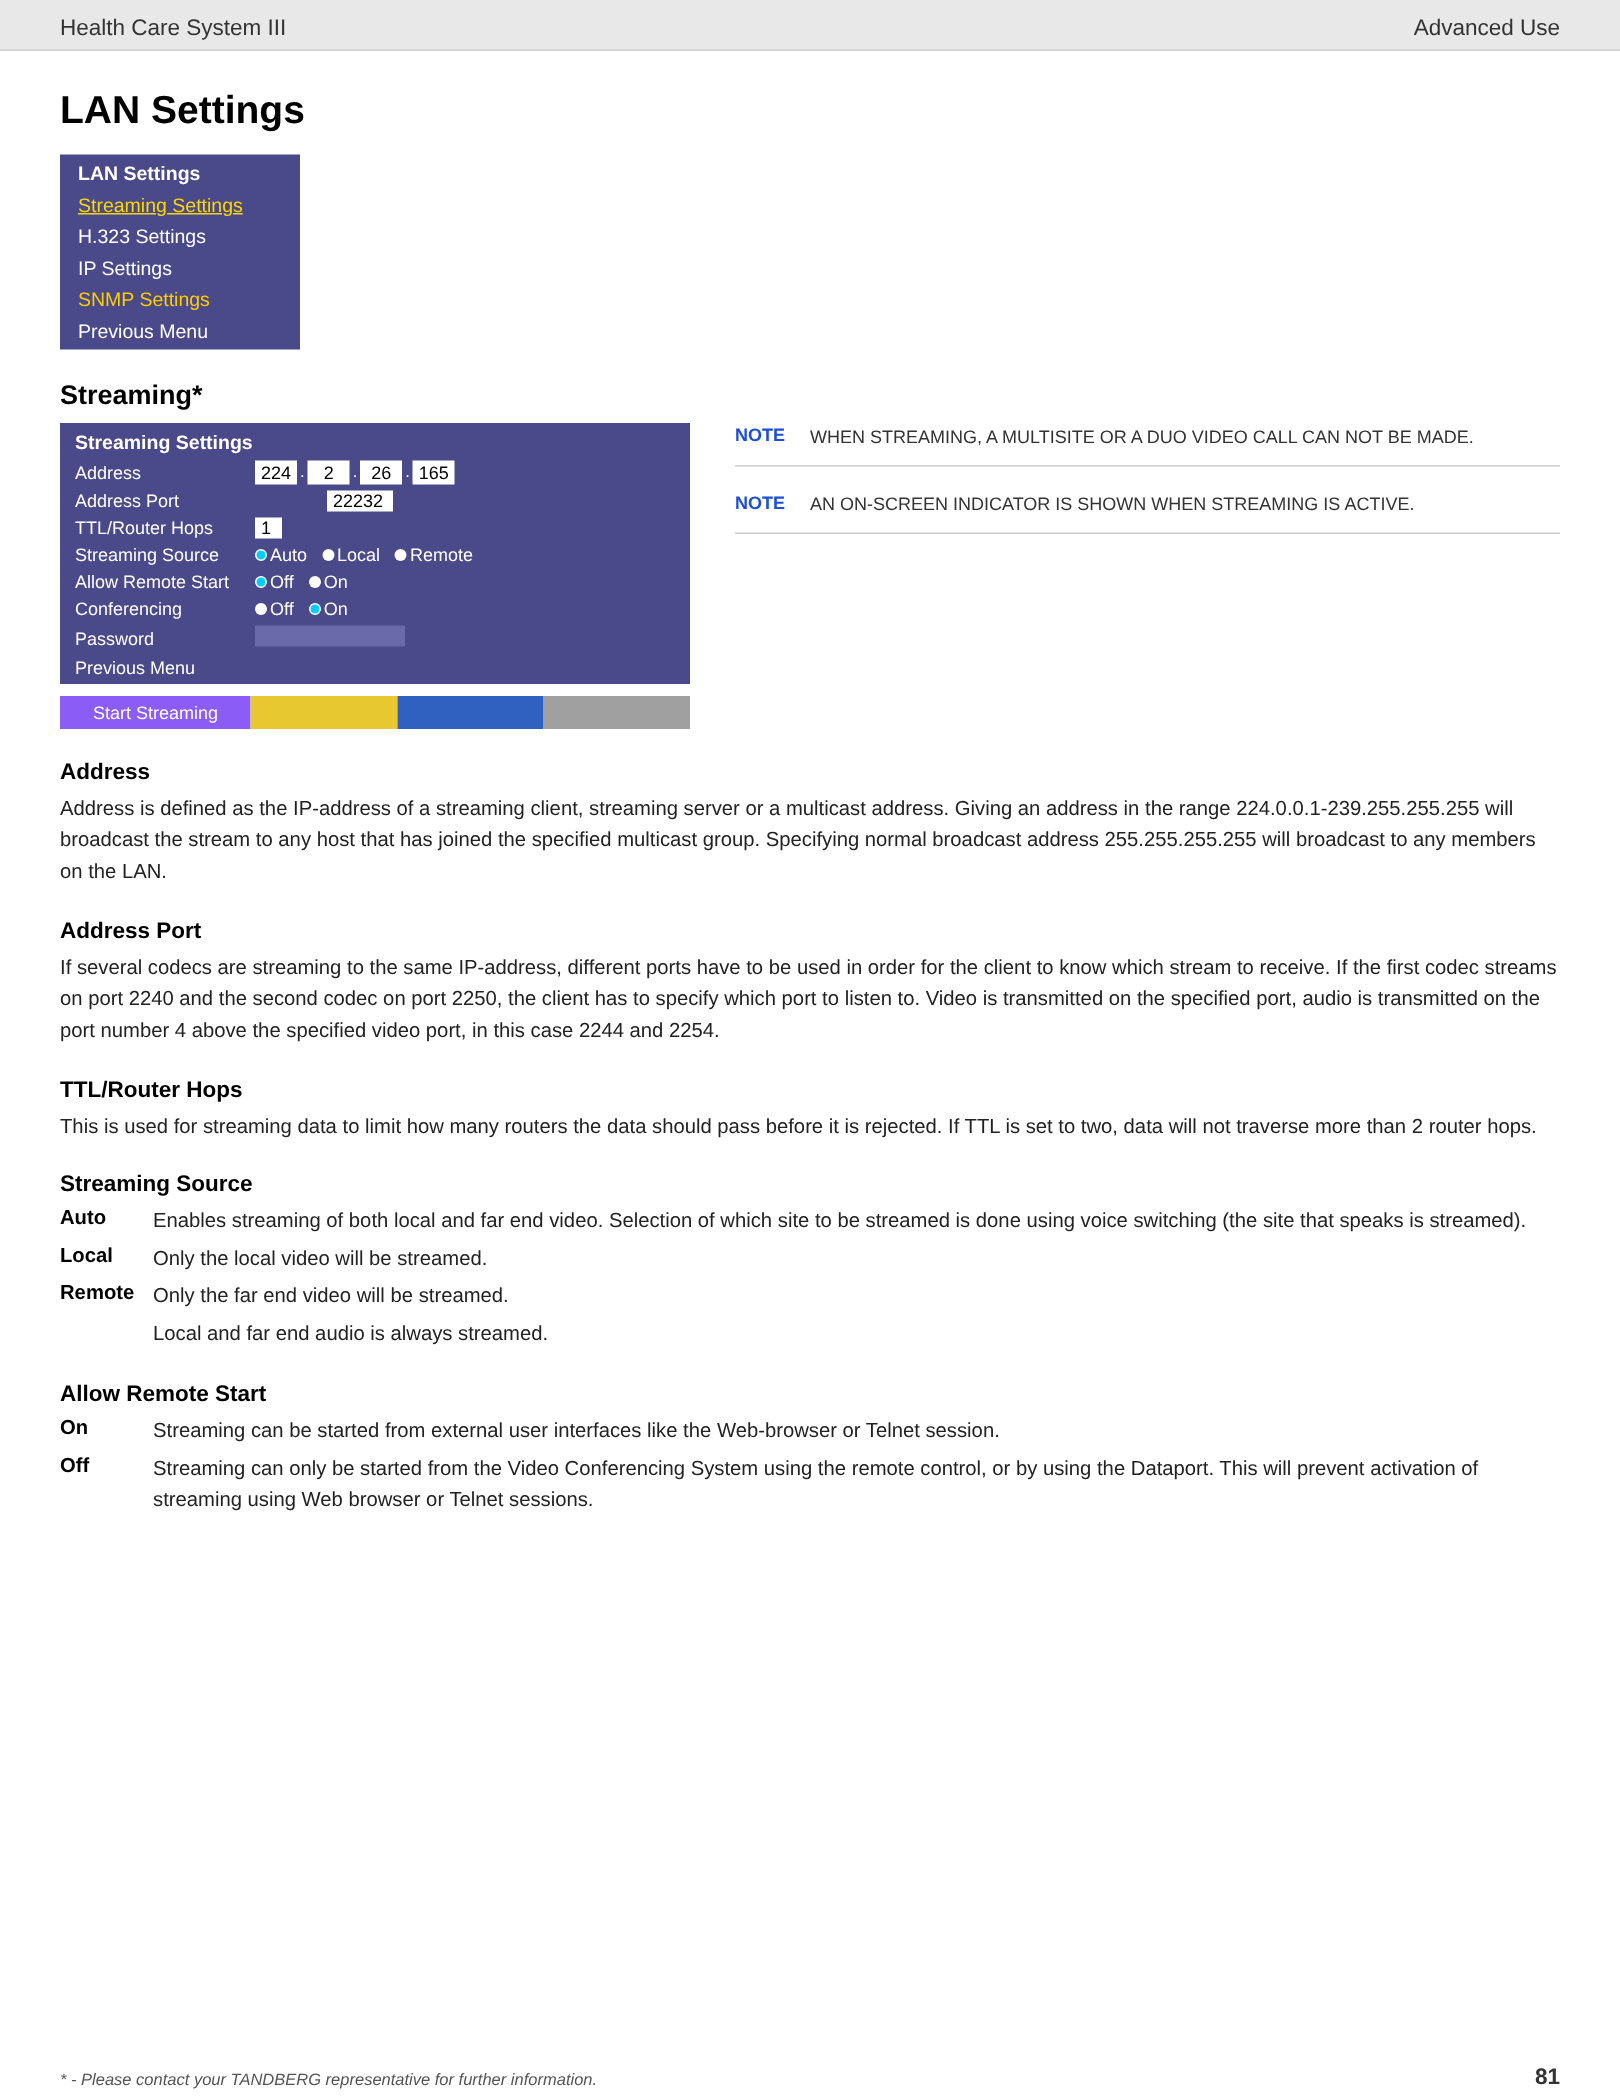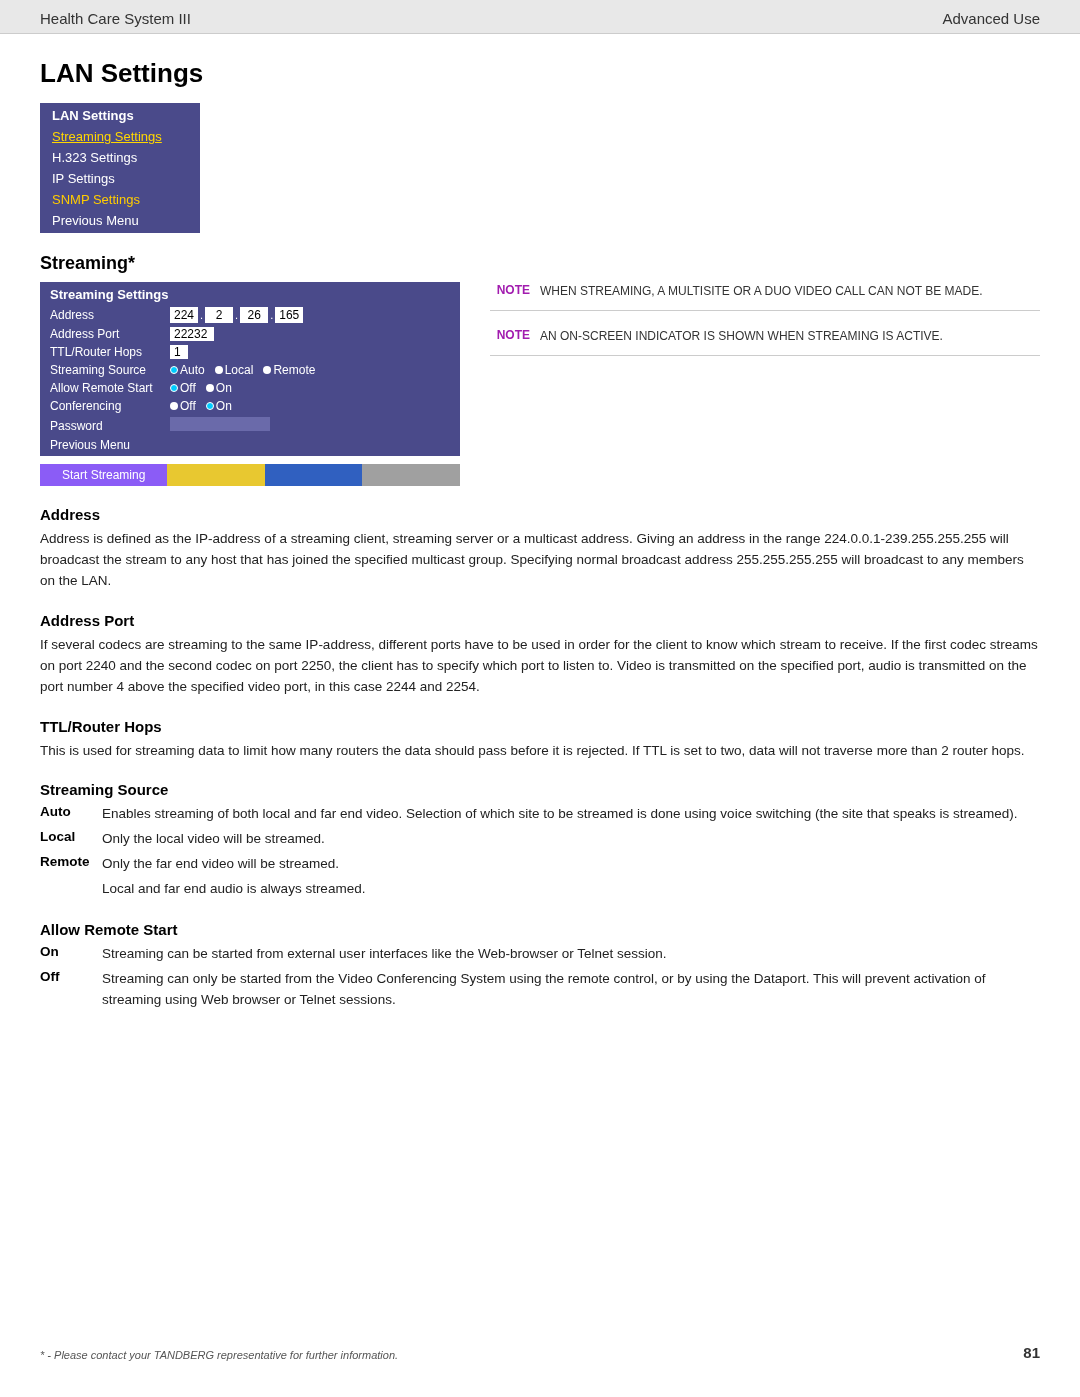"NOTE" .note-label { color: #a21caf -> #1d4ed8; text-align: right -> none }
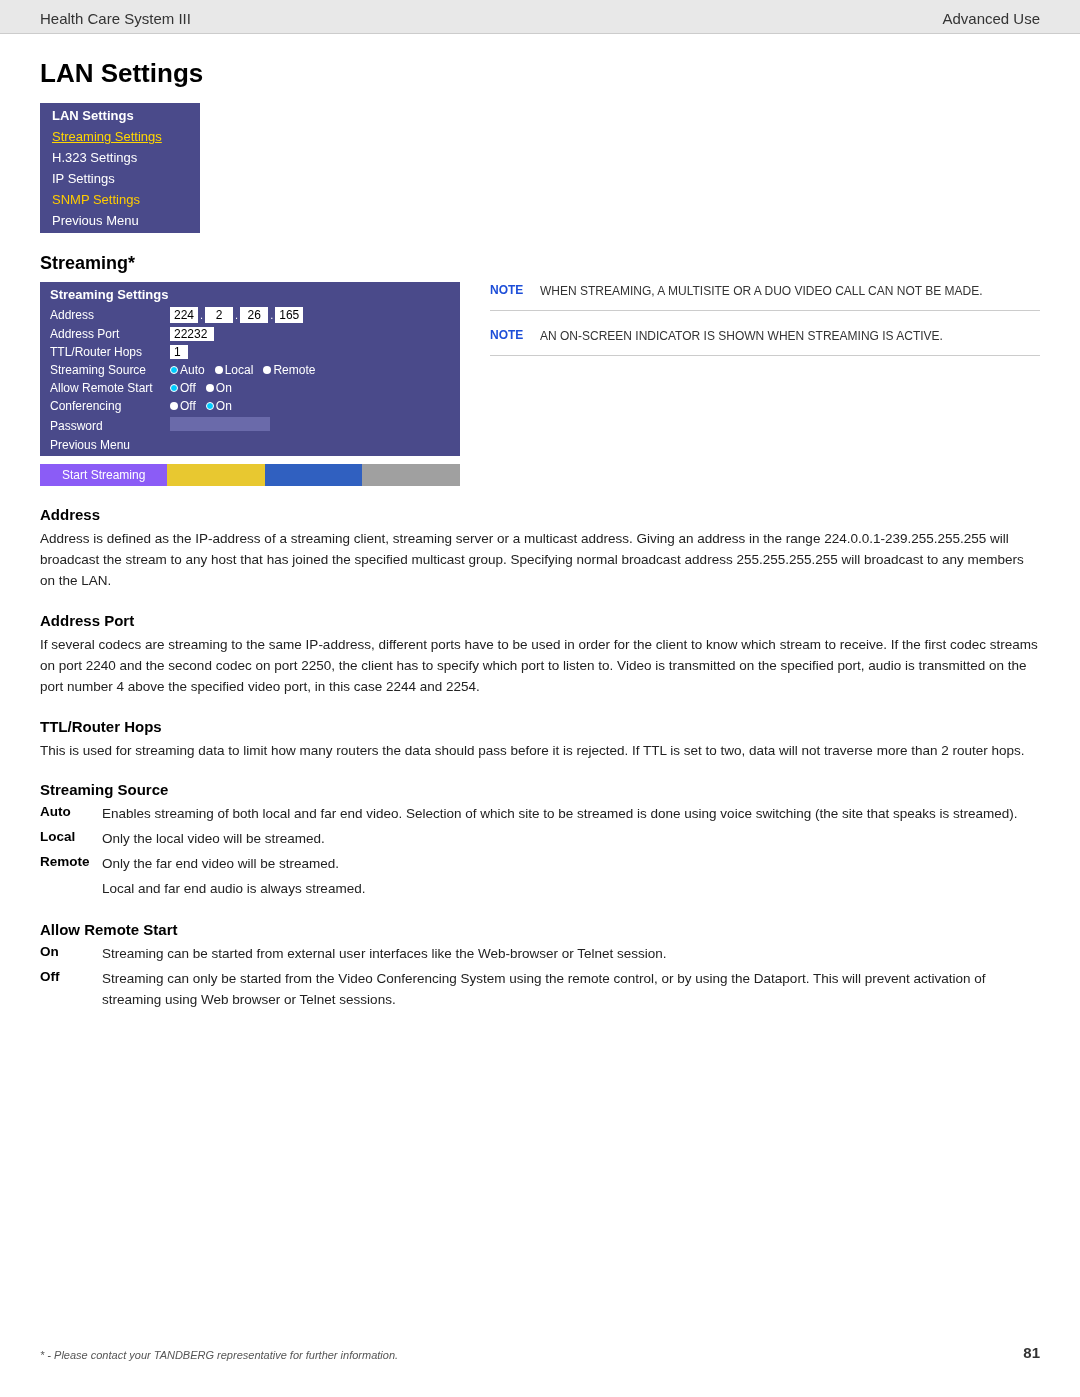"22232" .port-value { margin-left: none -> 48px }
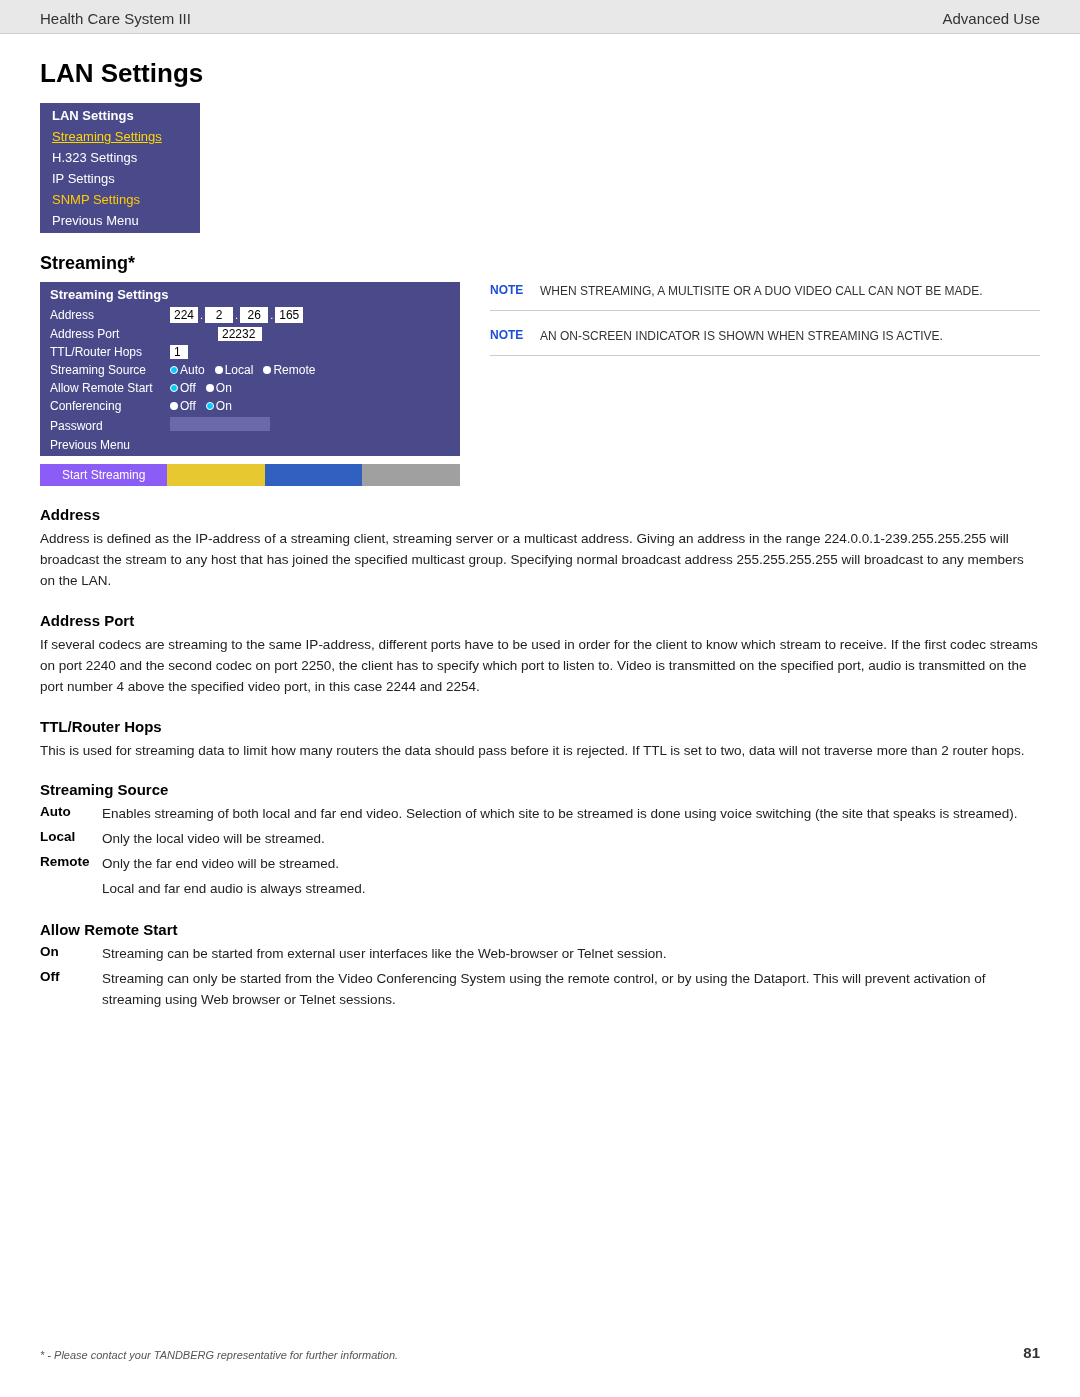"* - Please contact your" .page-footer { bottom: 36px -> 4px }
